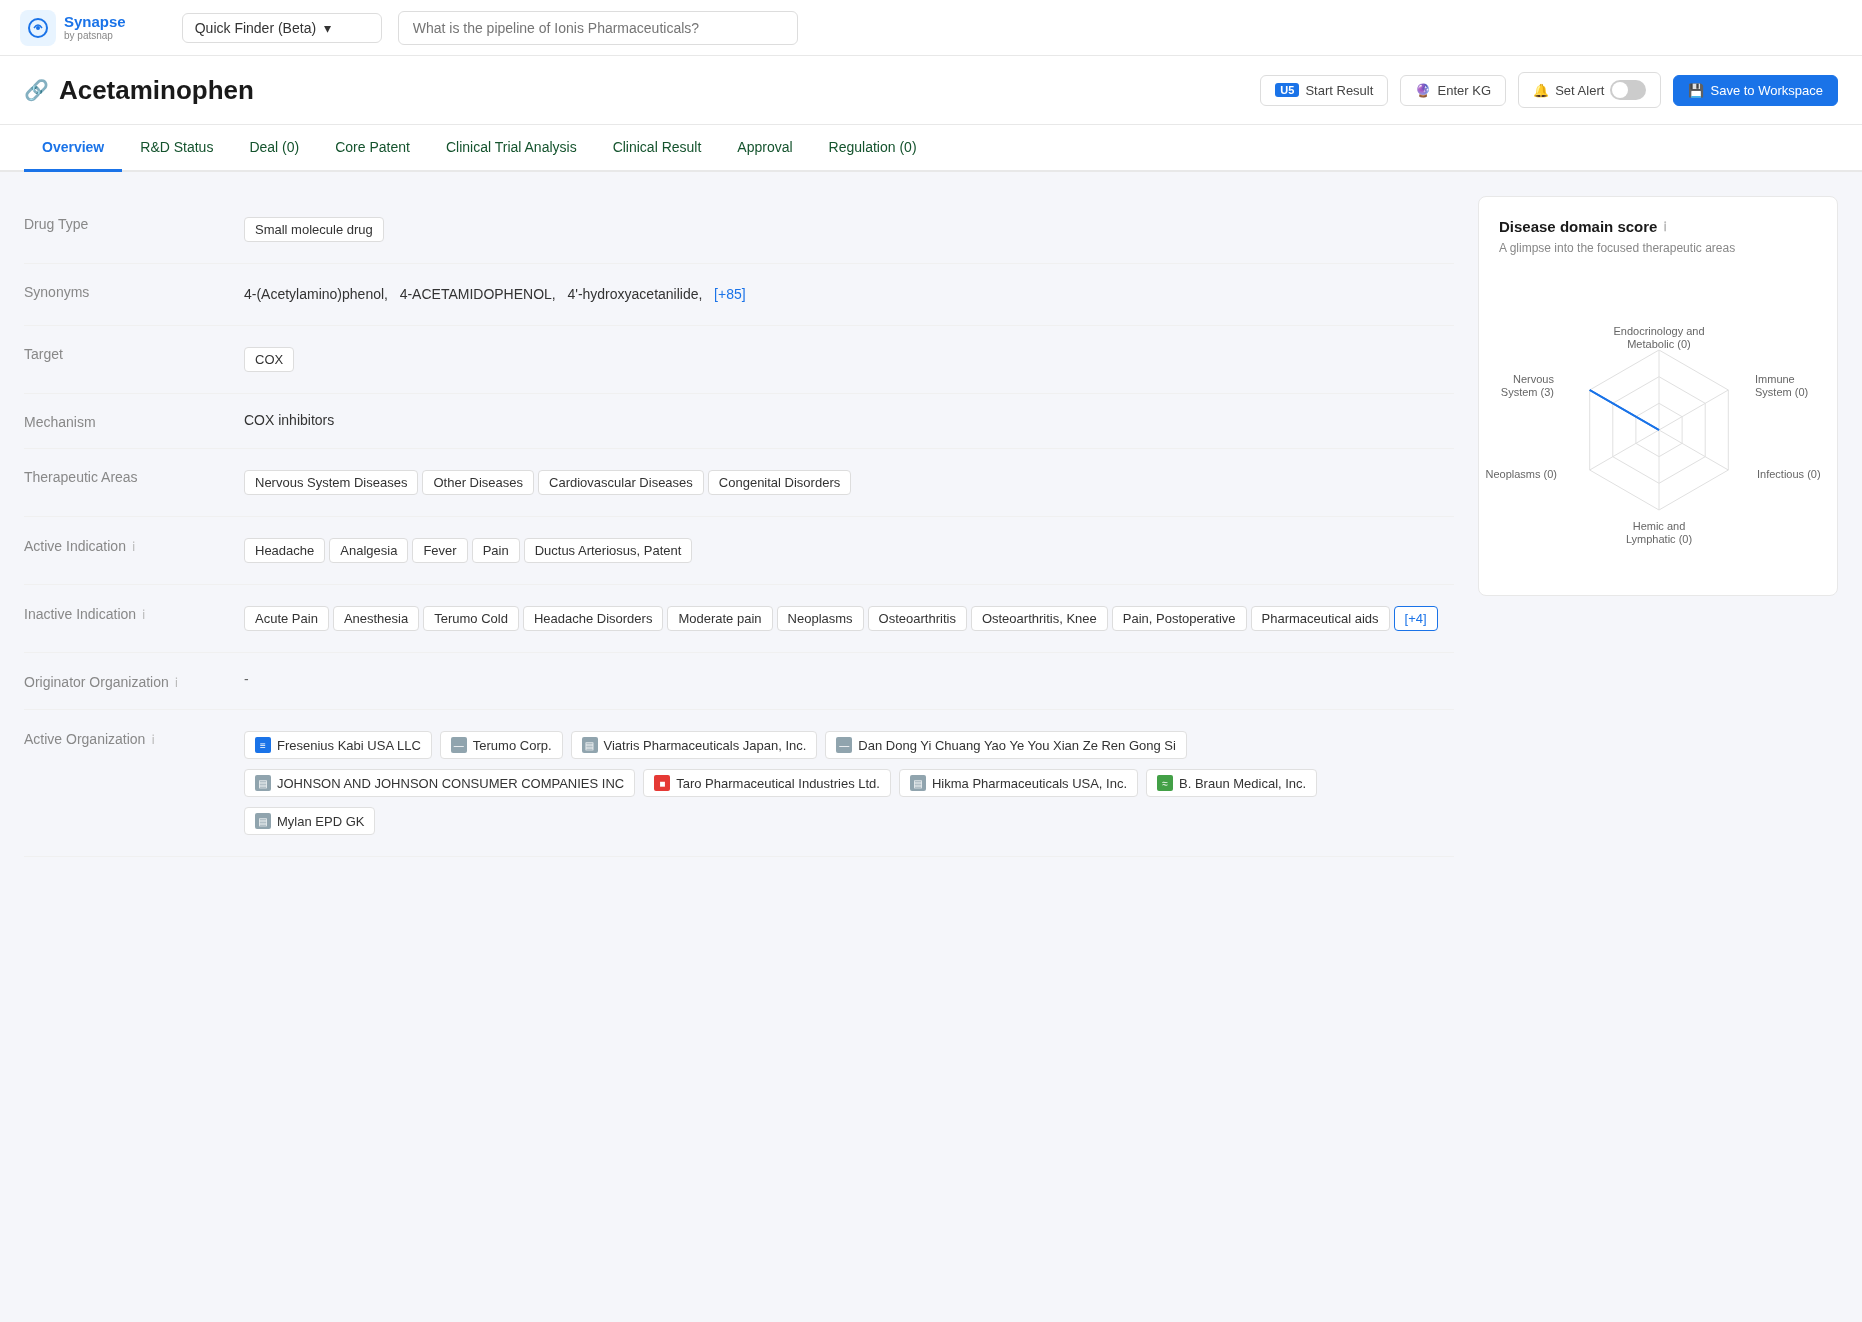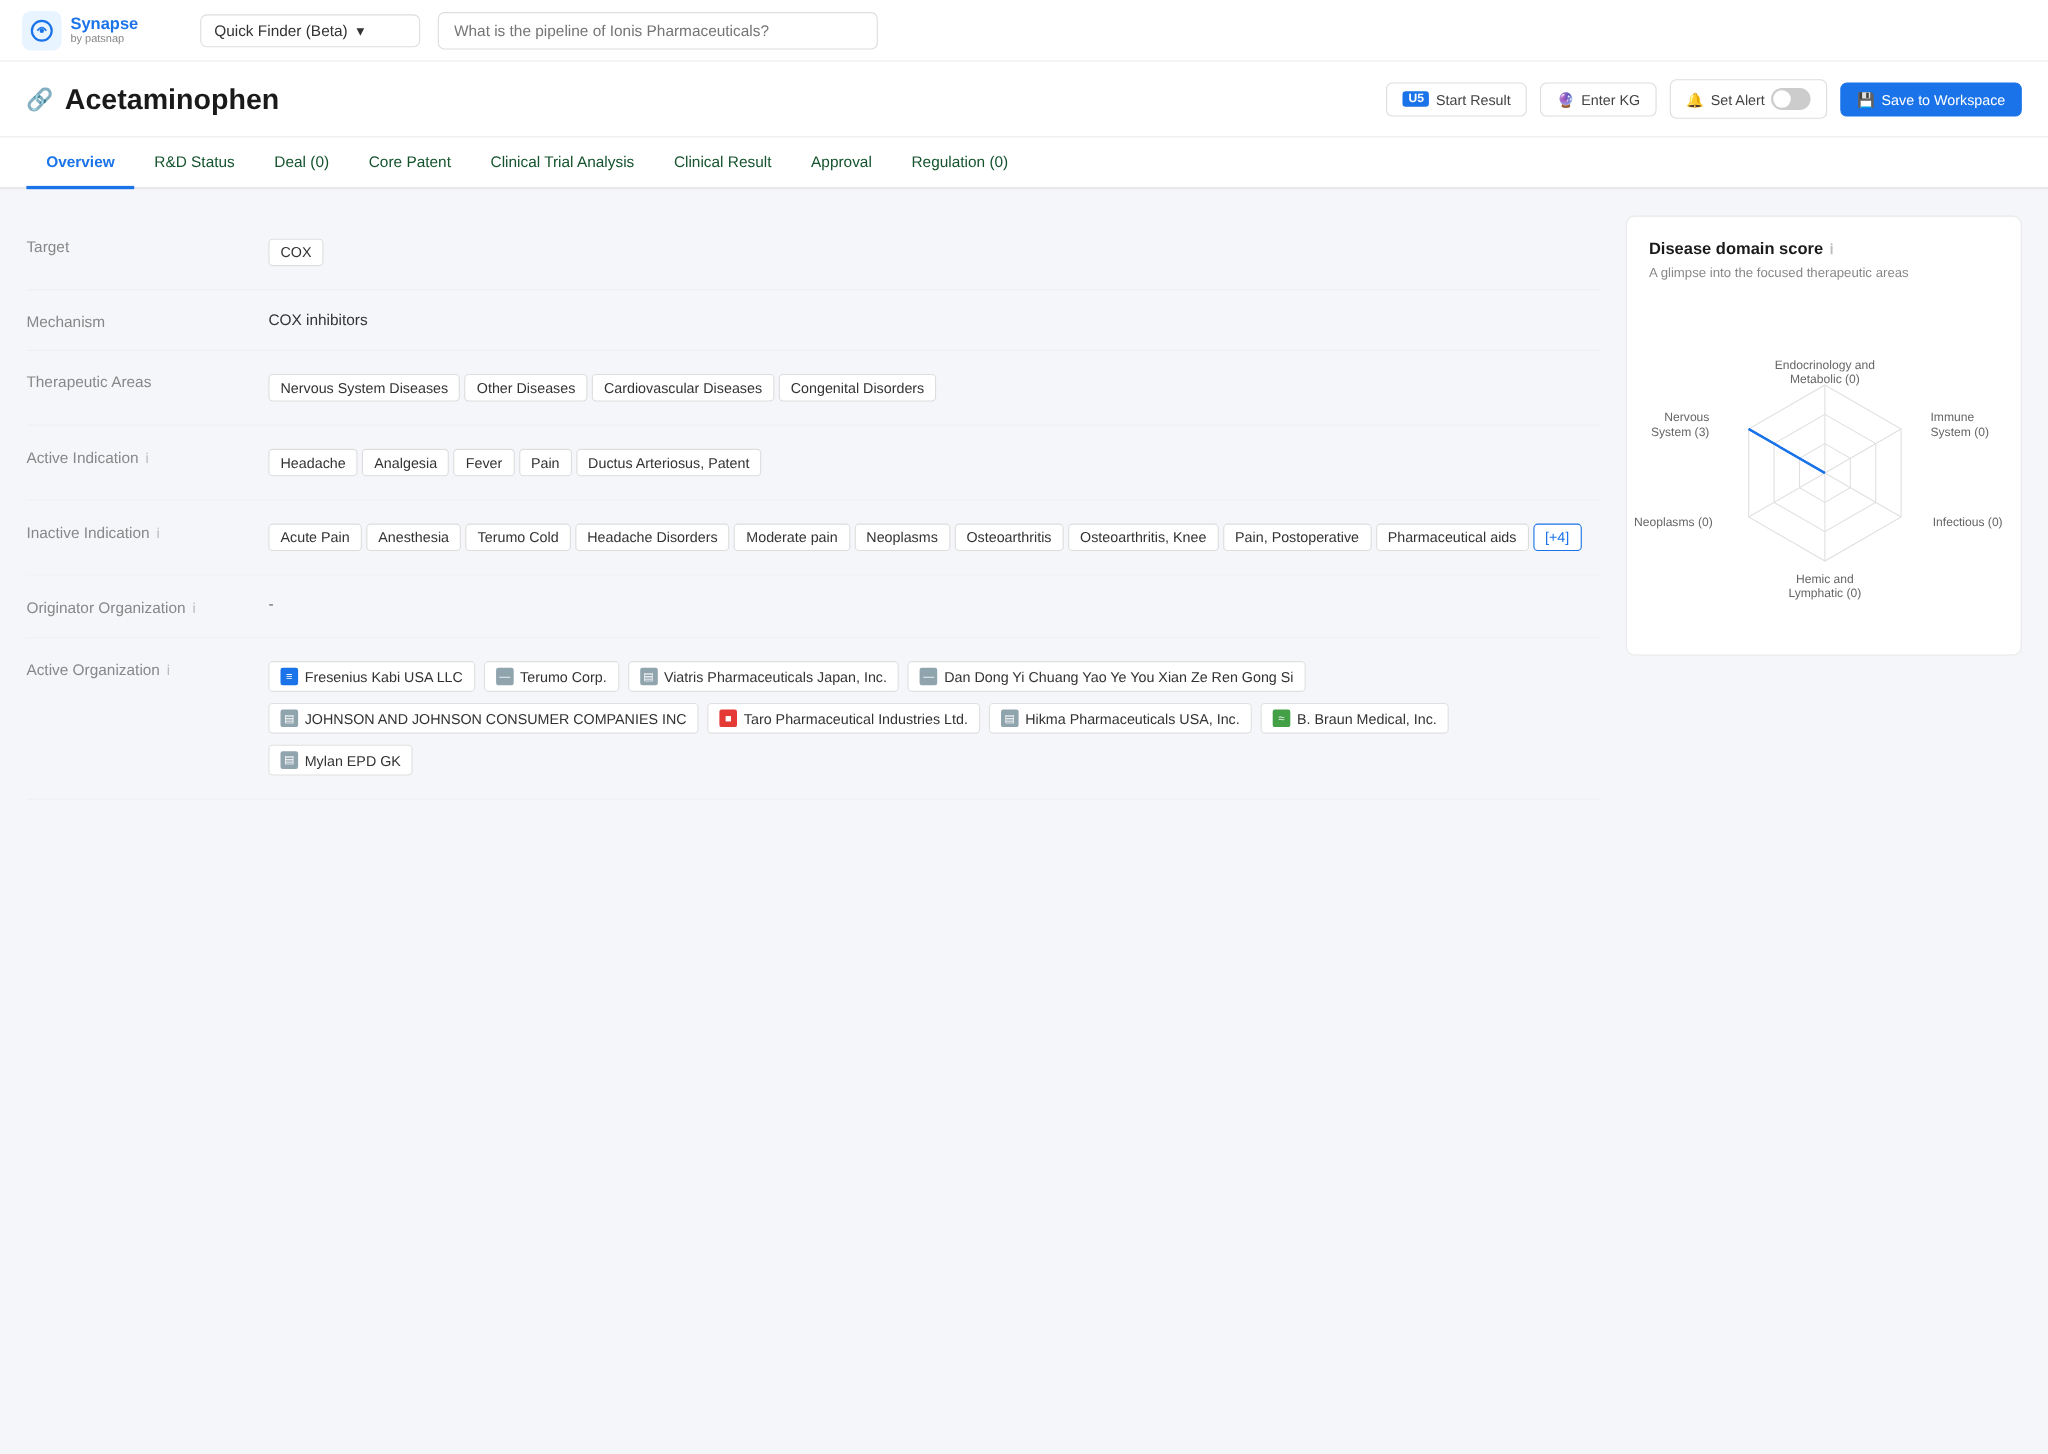"Drug Type" div.info-row { html: none -> <div> <div>Drug Type</div> <div> <span>Small molecule drug</span> </div> </div> }
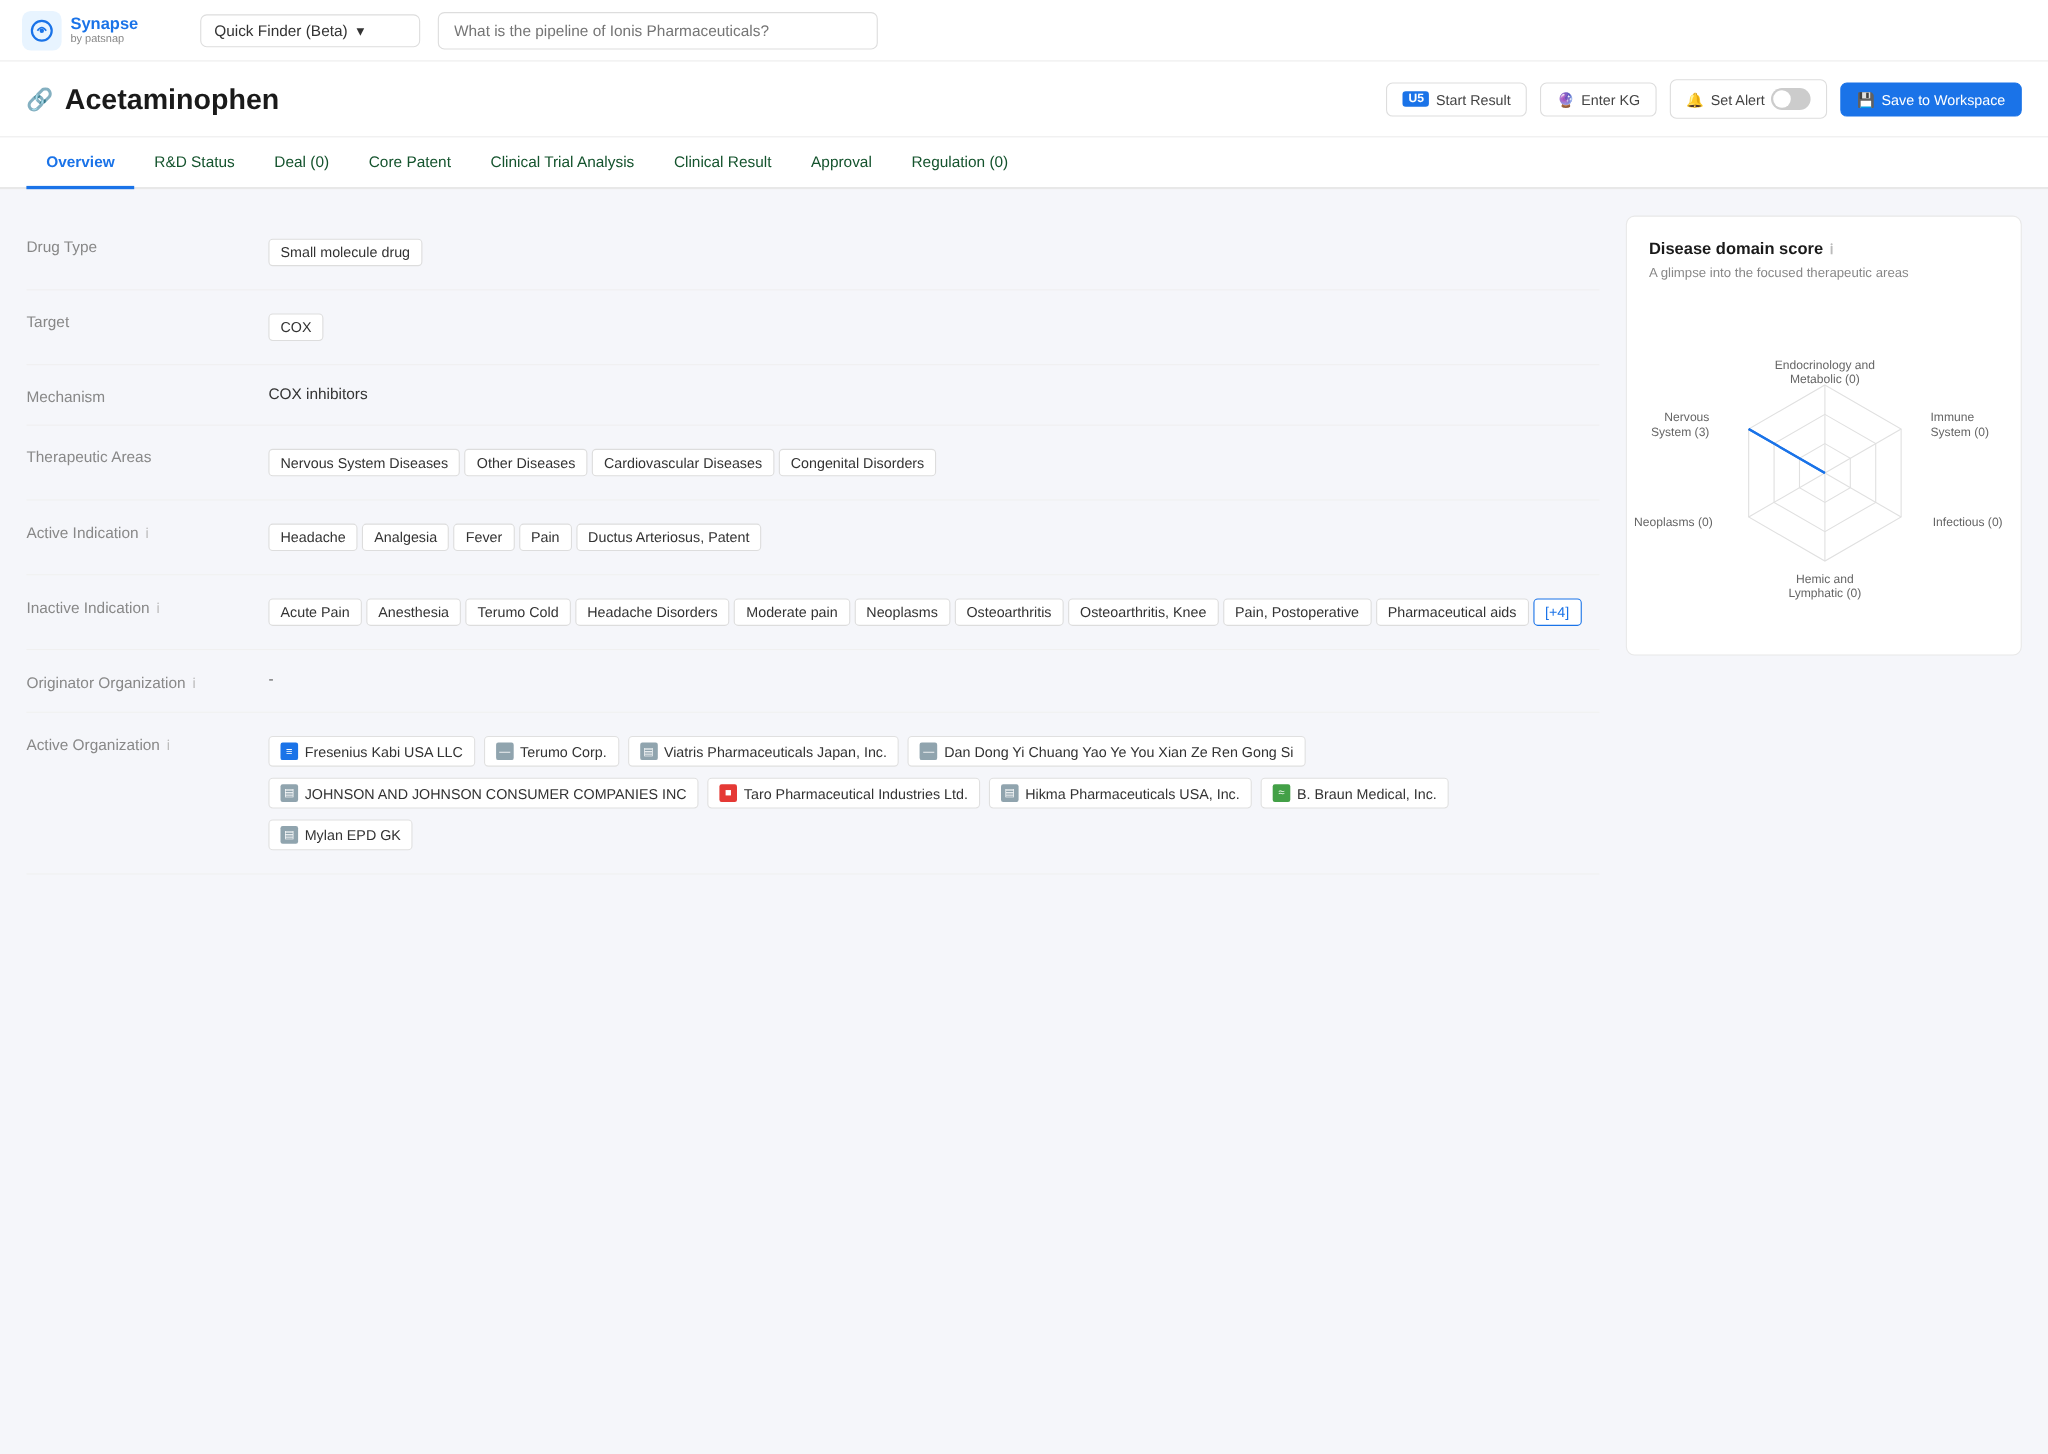"Synonyms" div.info-row { html: none -> <div> <div>Synonyms</div> <div> <span>4-(Acetylamino)phenol,&nbsp;&nbsp;</span> <span>4-ACETAMIDOPHENOL,&nbsp;&nbsp;</span> <span>4'-hydroxyacetanilide,&nbsp;&nbsp;</span> <span>[+85]</span> </div> </div> }
